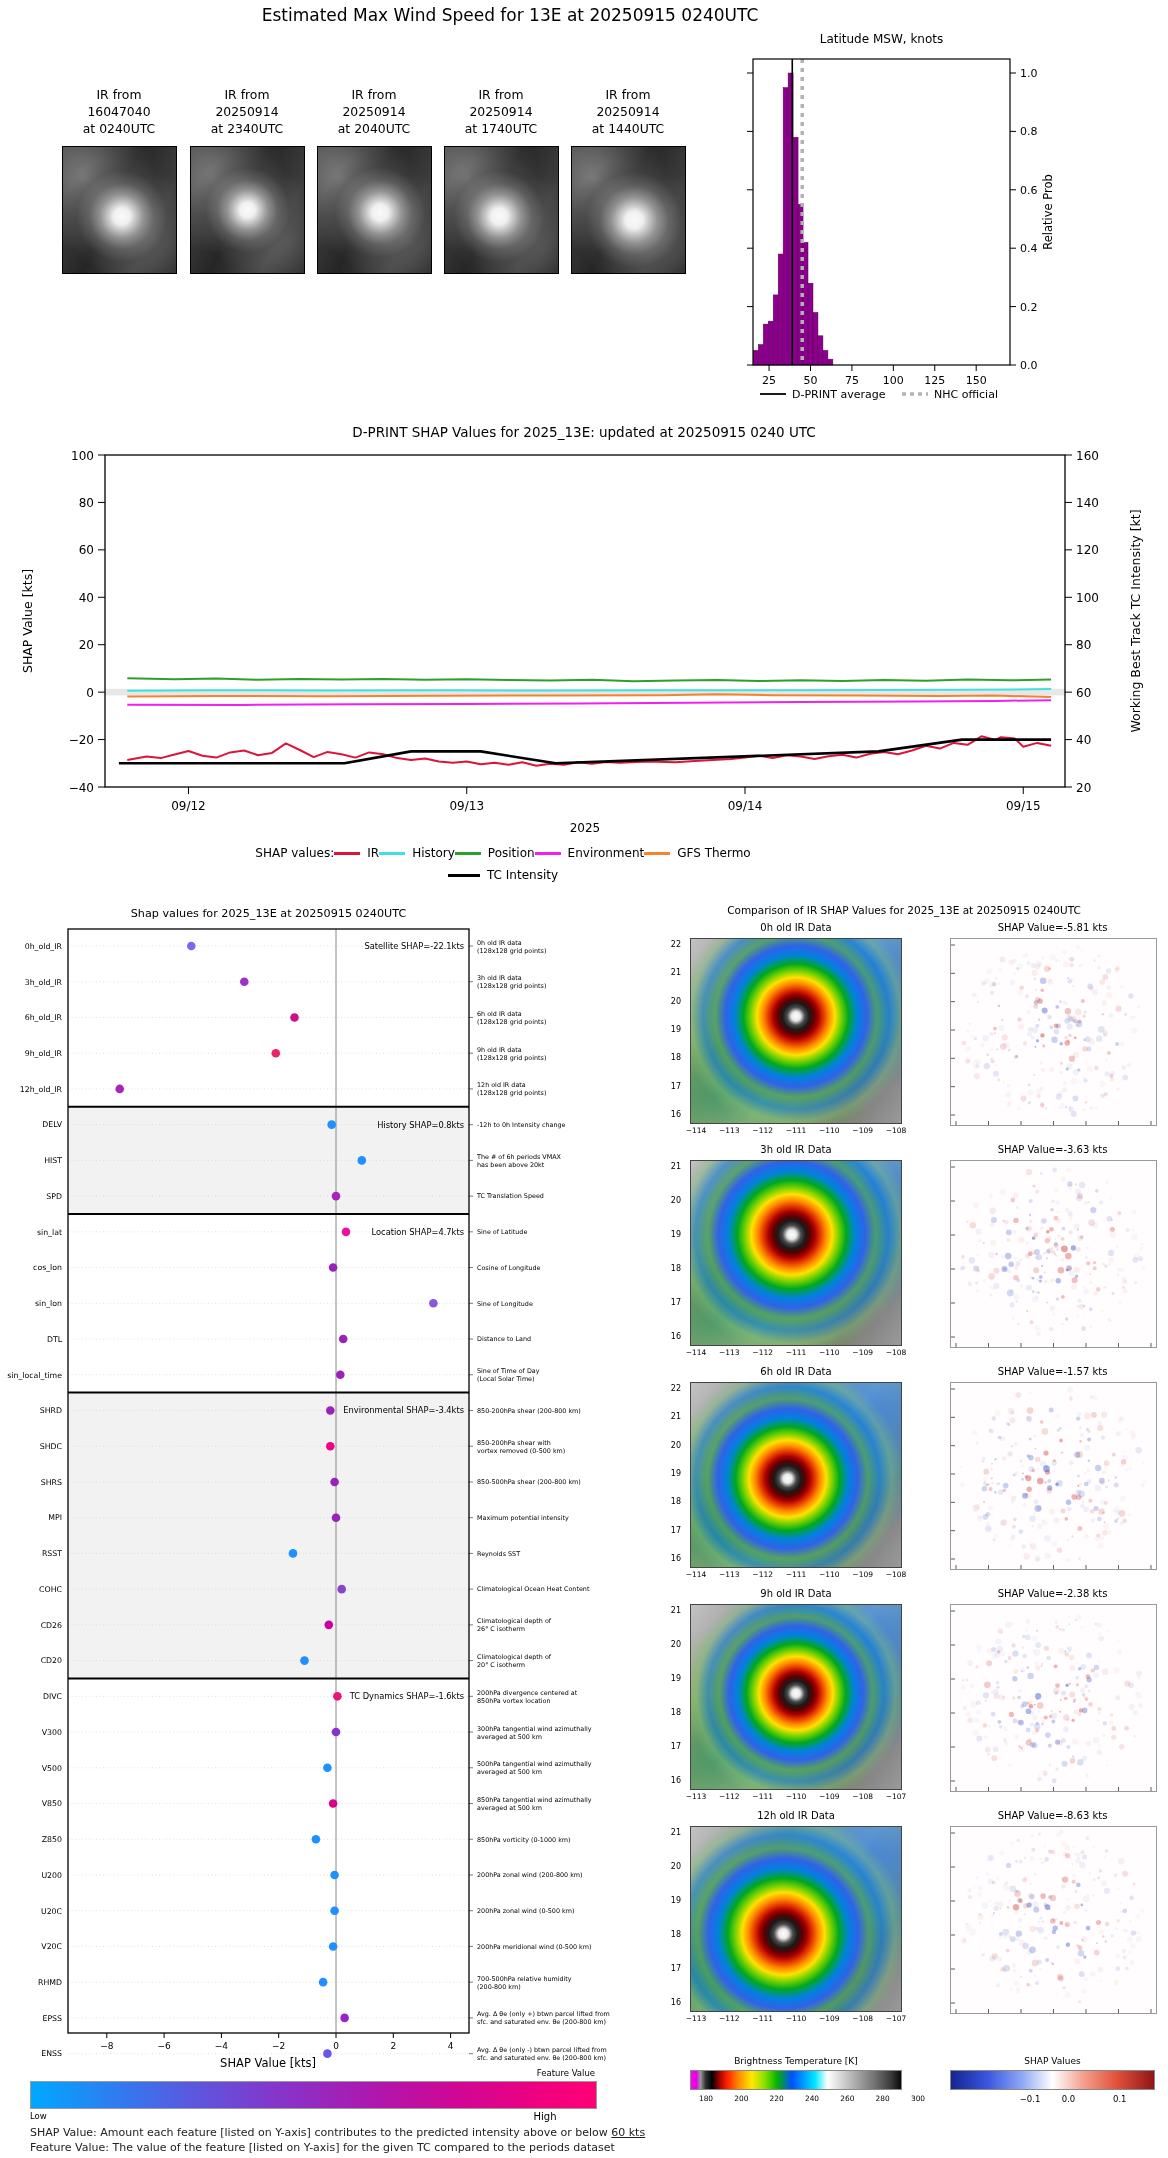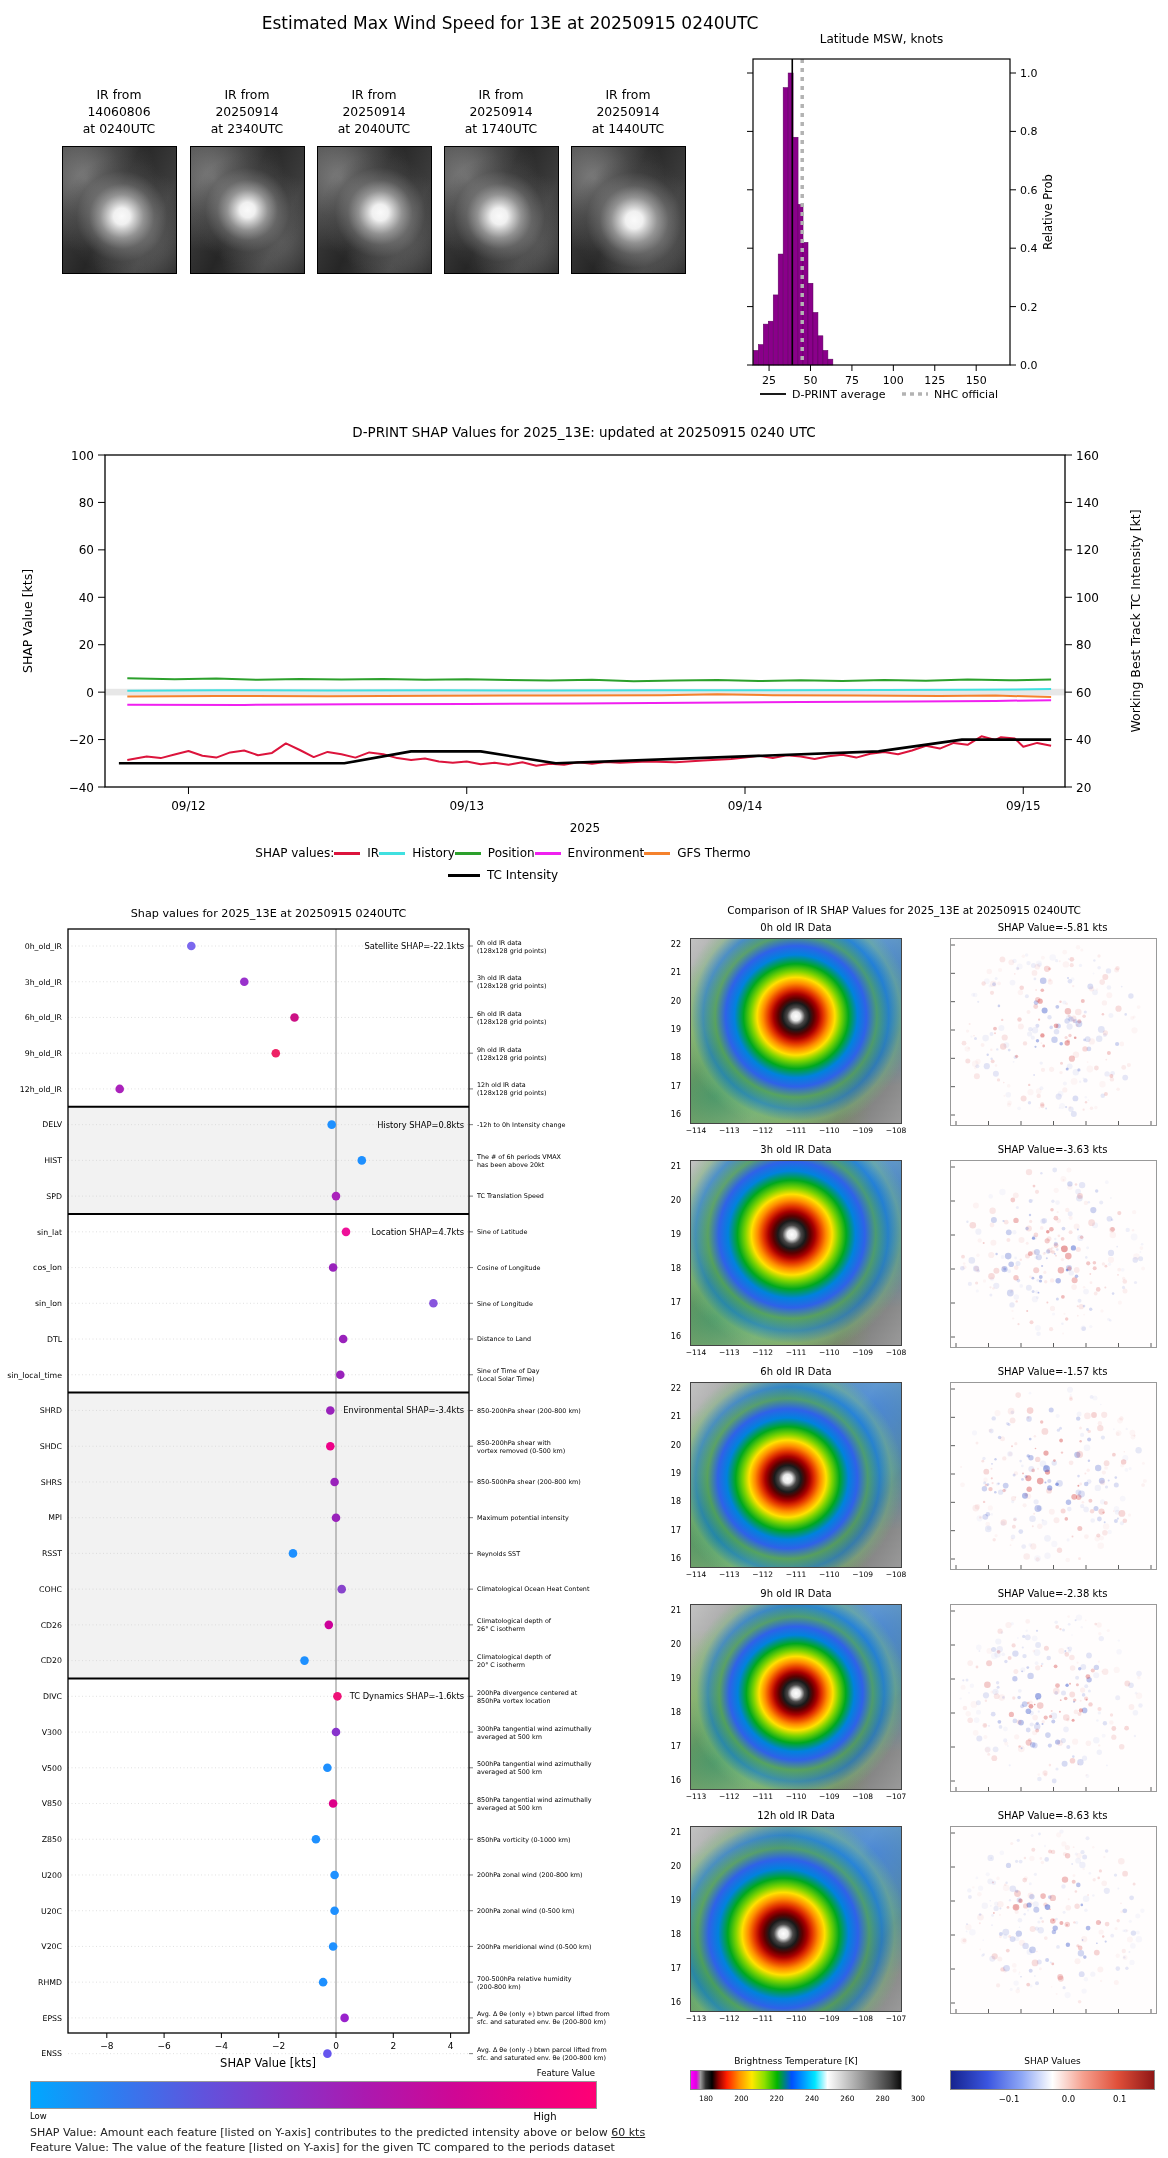"Estimated Max Wind Speed for" .s1-title { top: 13px -> 5px }
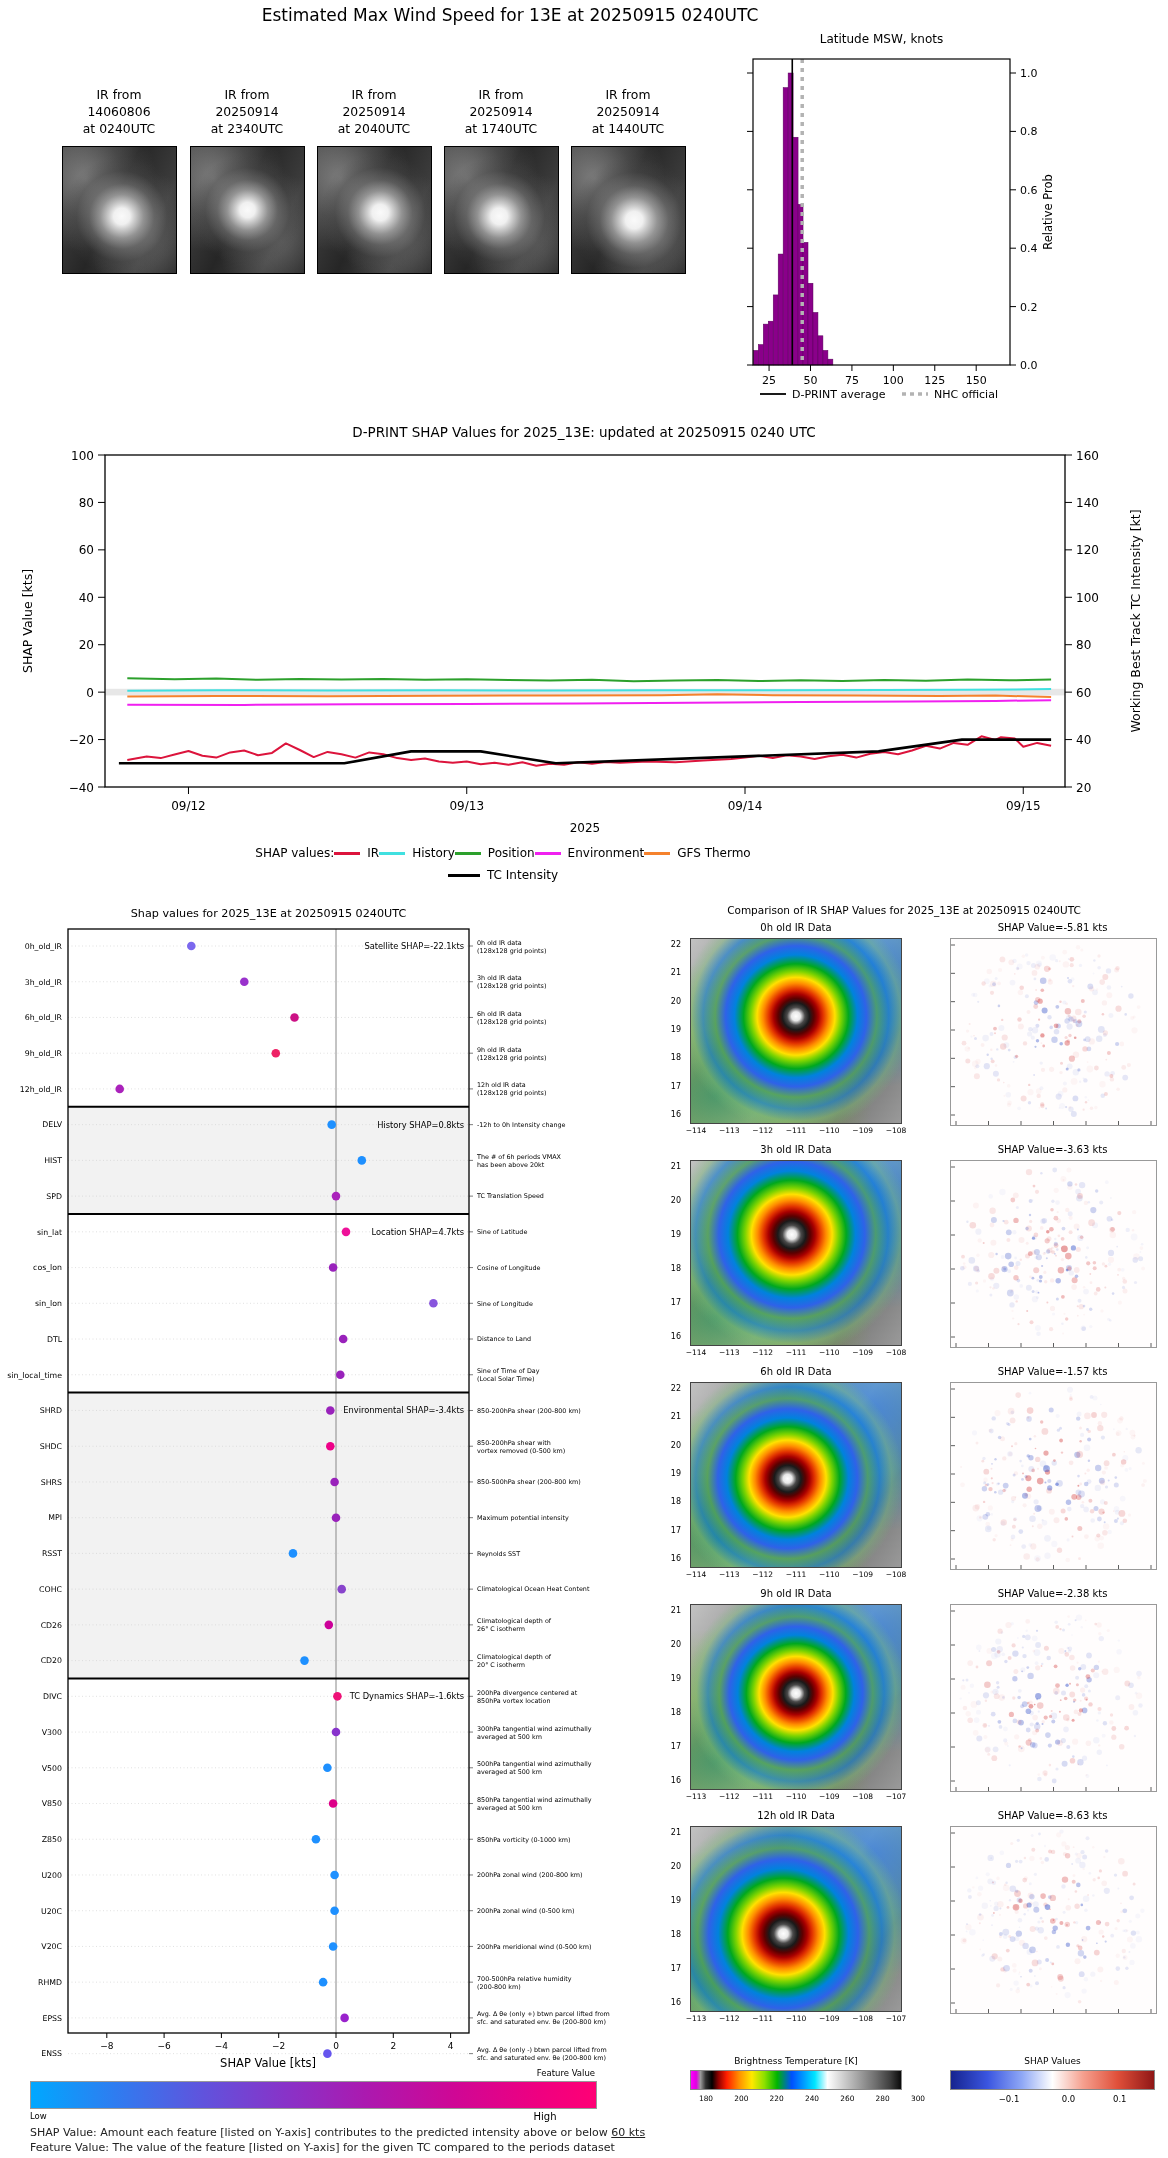"14060806" div { text: 14060806 -> 16047040 }
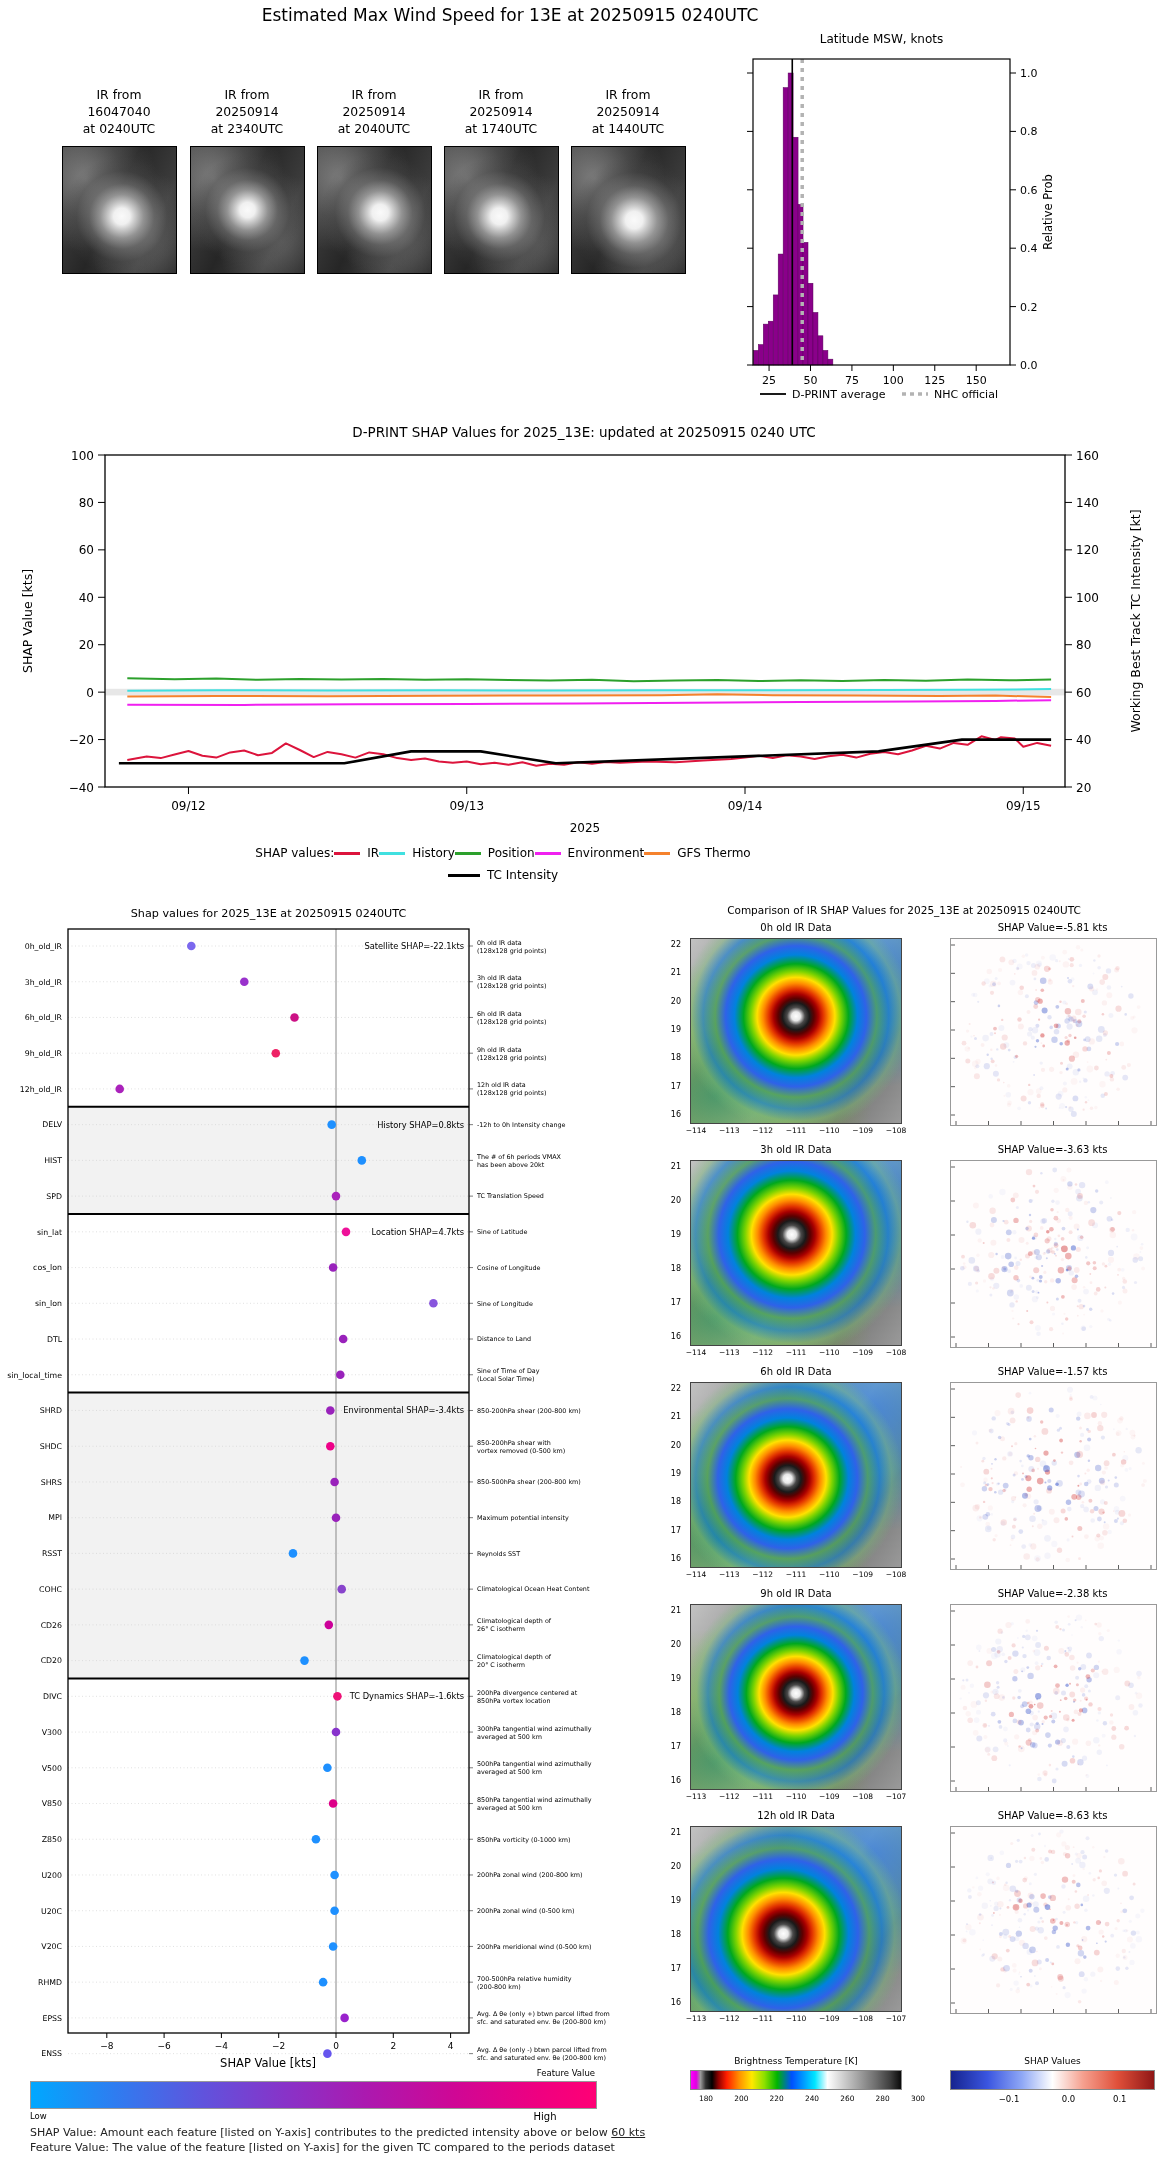"−0.1" div.cb-tick { left: 43px -> 64px }
